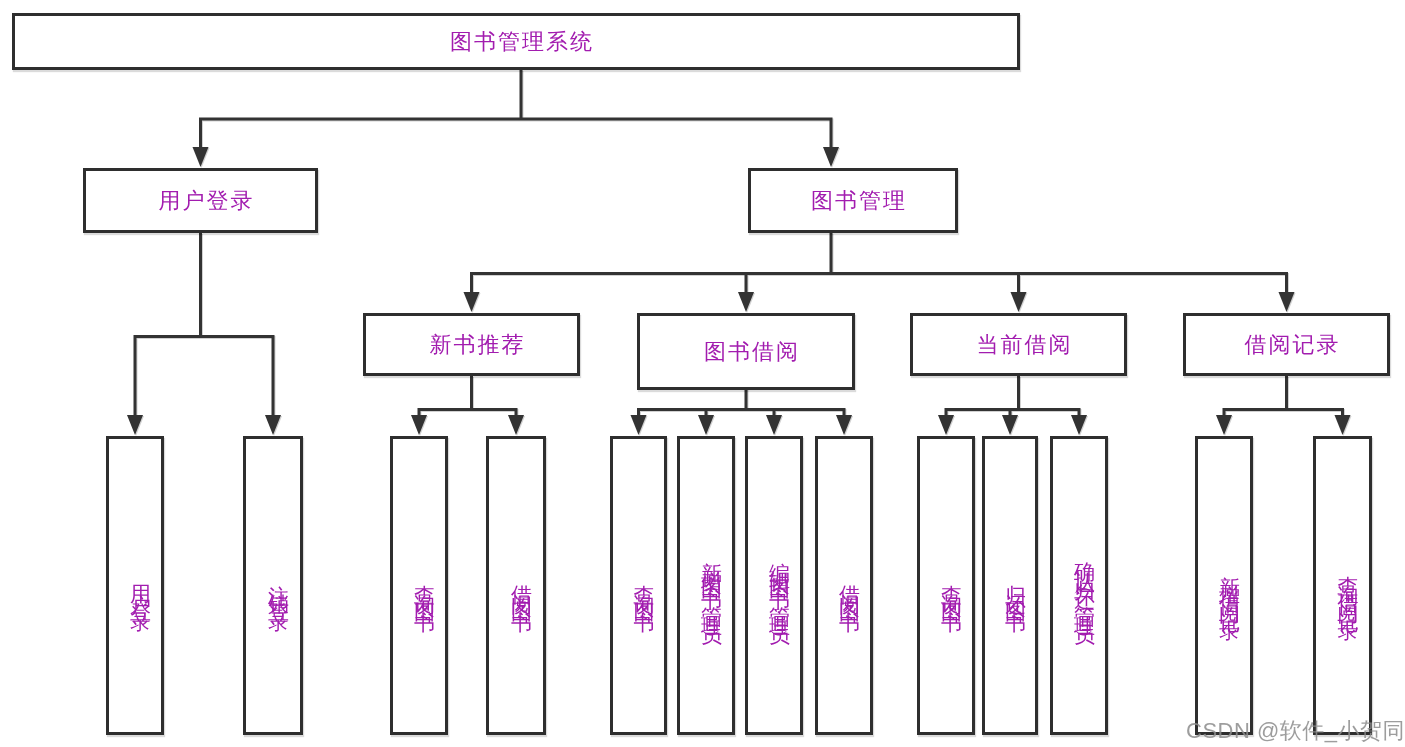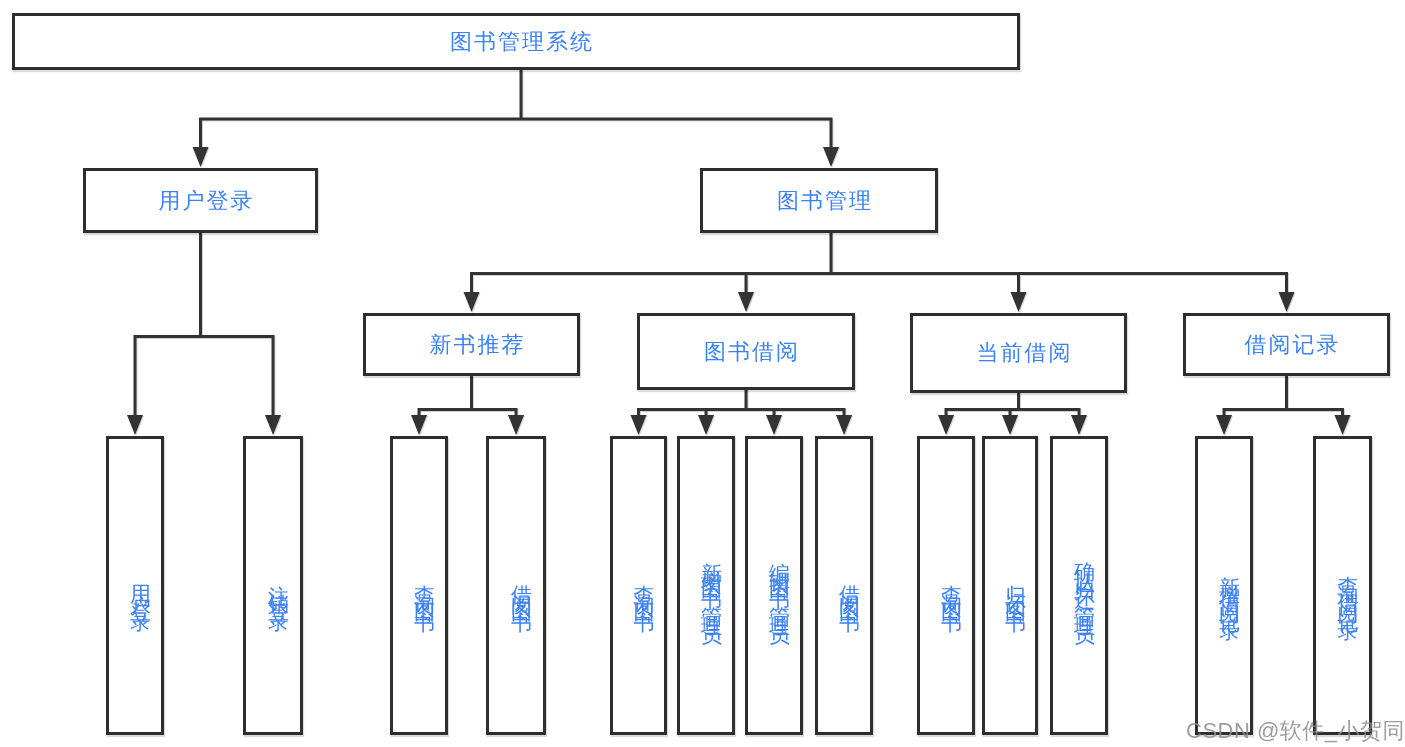"图书管理系统" .node { color: #3b82f6 -> #a21caf }
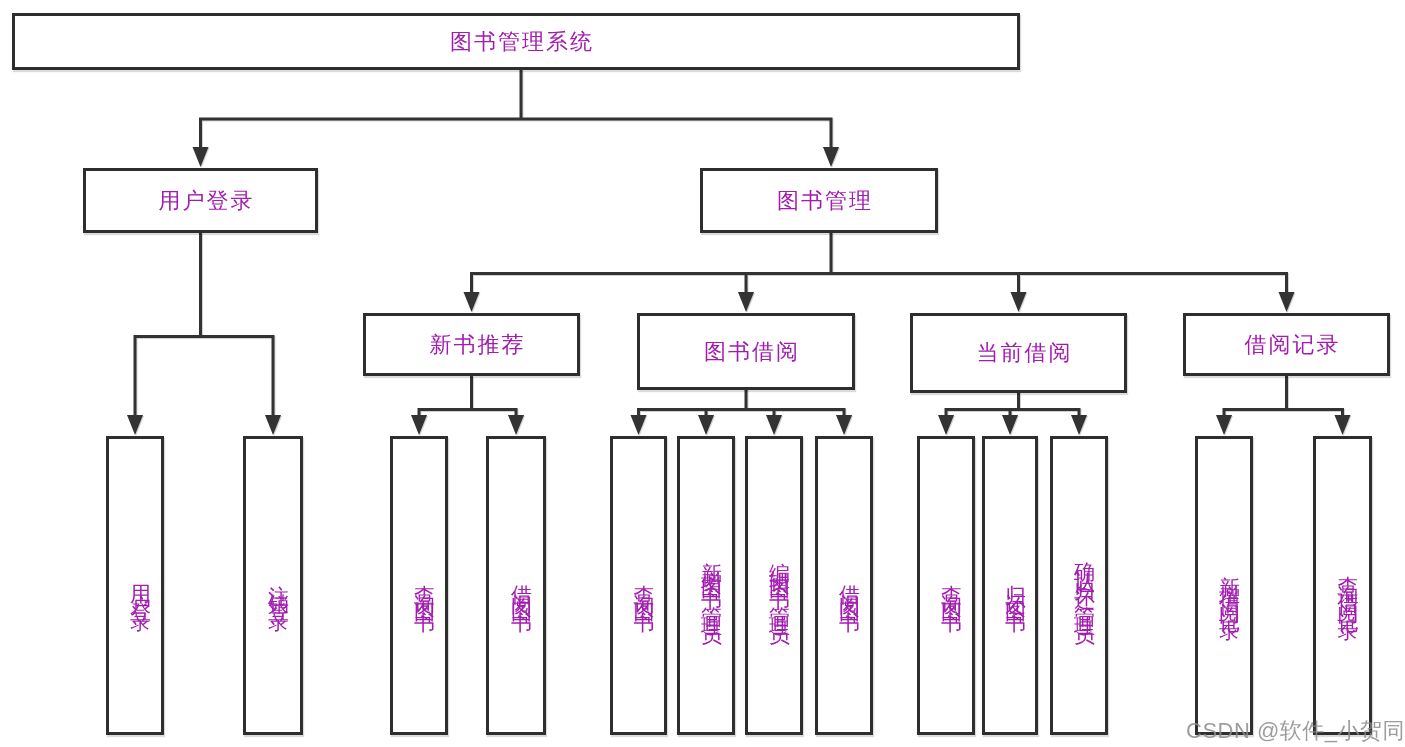"图书管理" div.node { left: 700px -> 748px; width: 238px -> 210px }
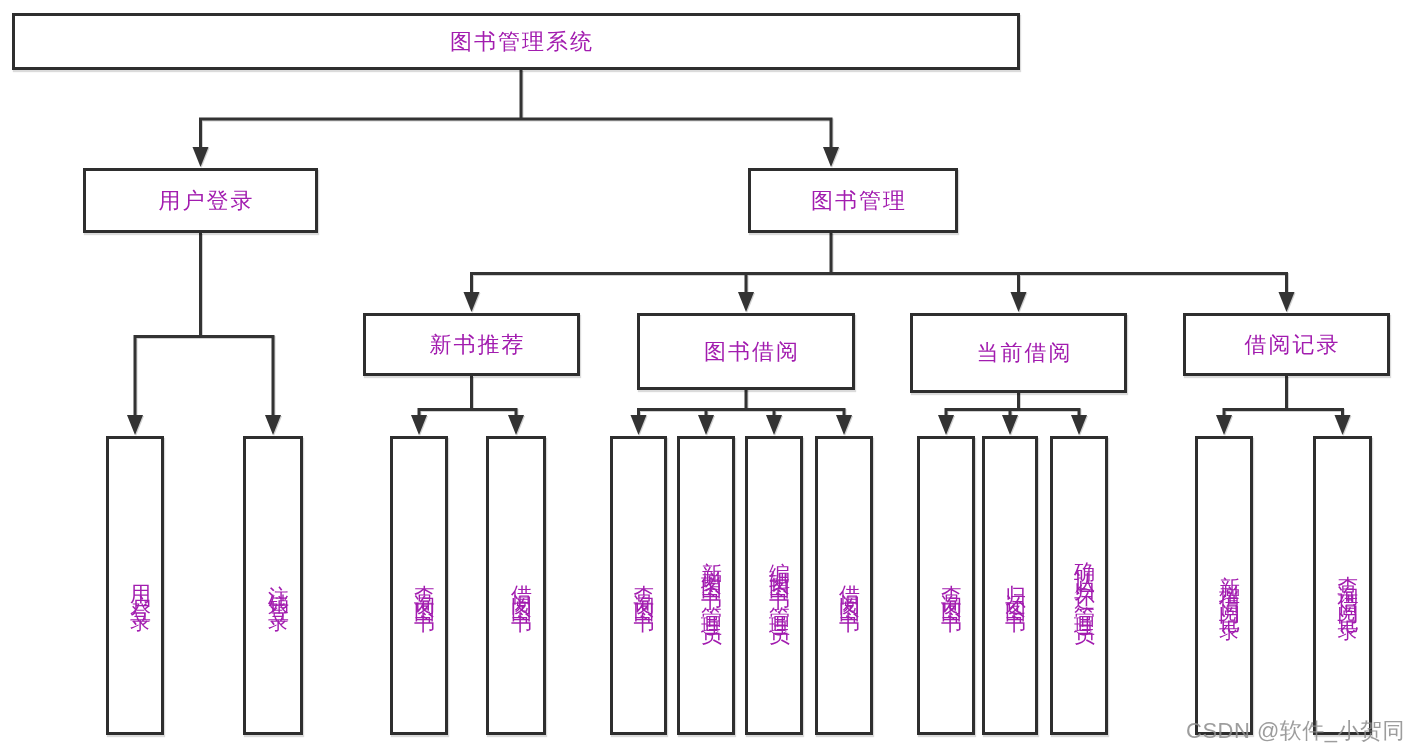"当前借阅" div.node { height: 80px -> 63px }
